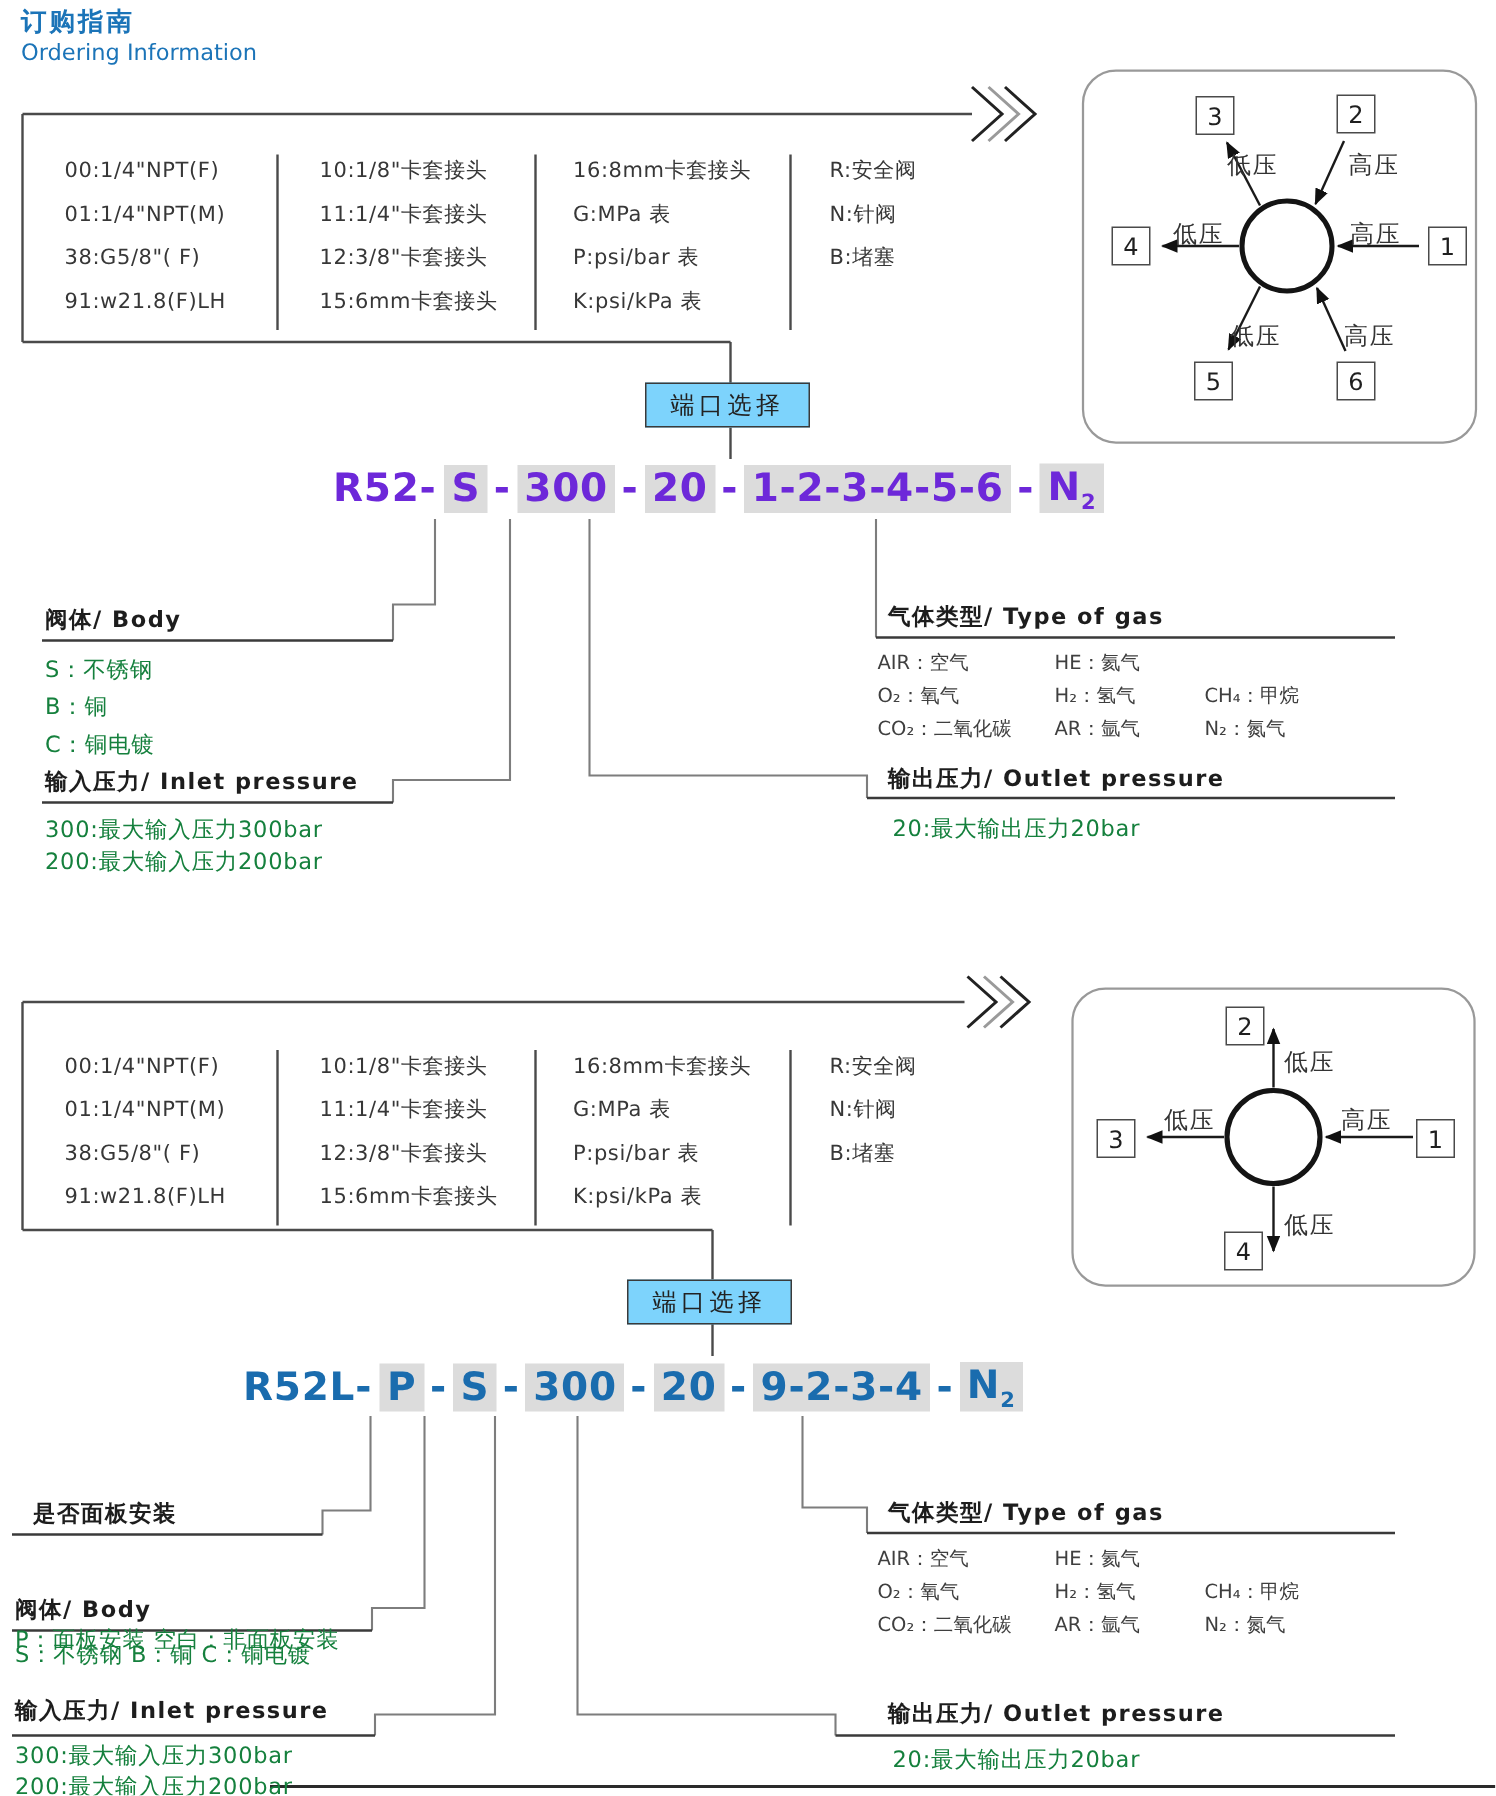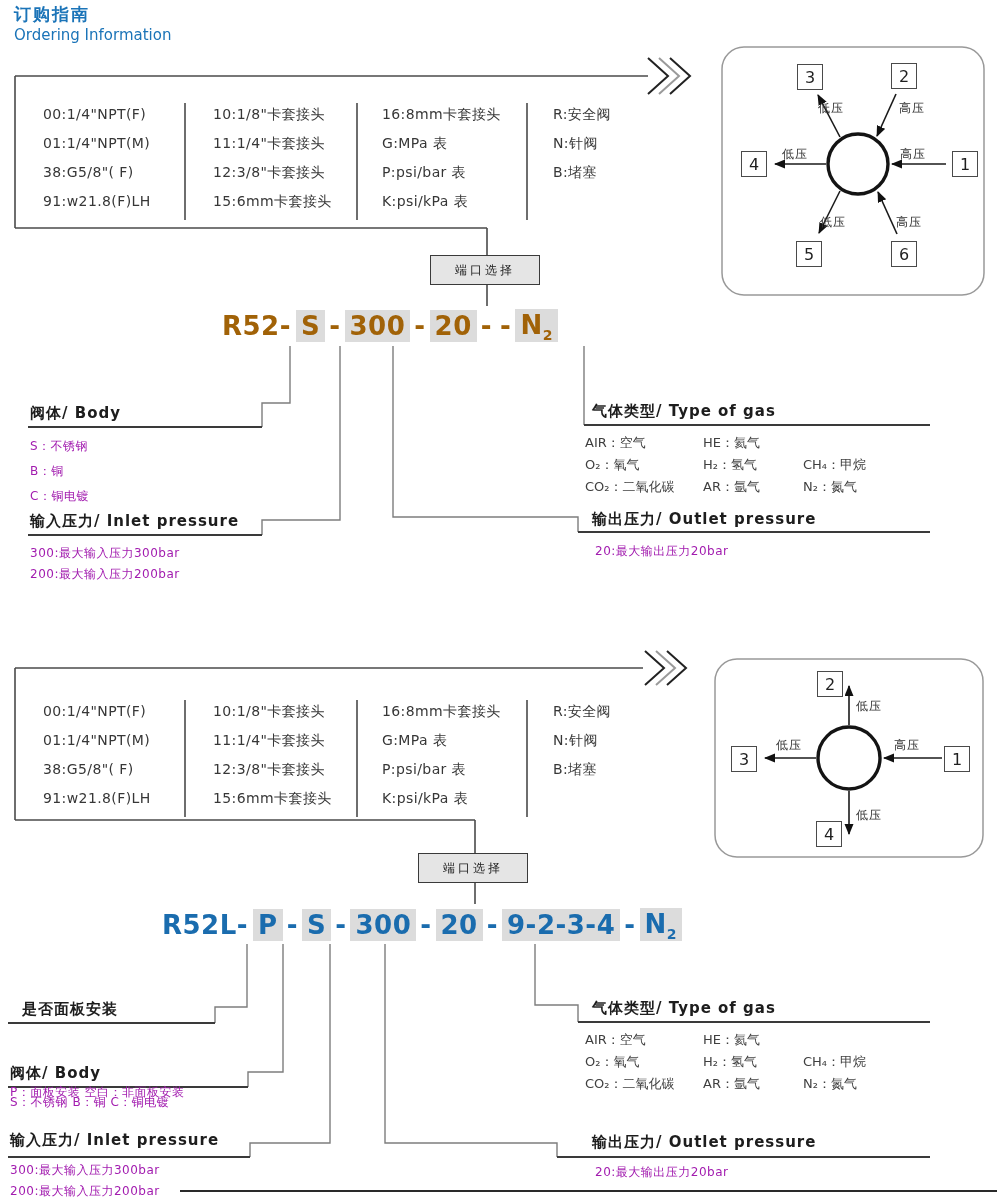"低压" .plabel { font-size: 12px -> 16px }
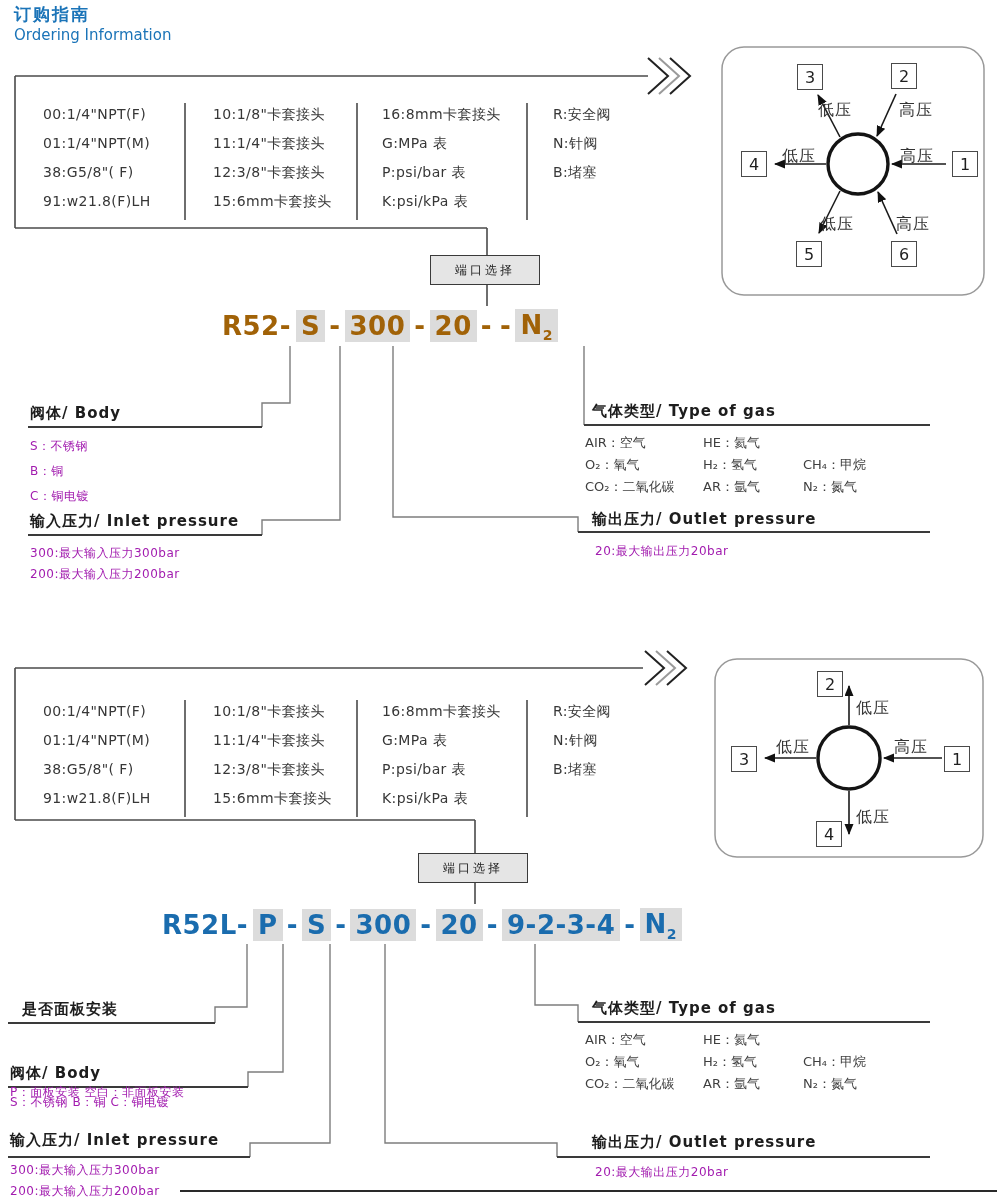"端口选择" .port-box { background: #e5e5e5 -> #7dd3fc; font-size: 12px -> 16px }
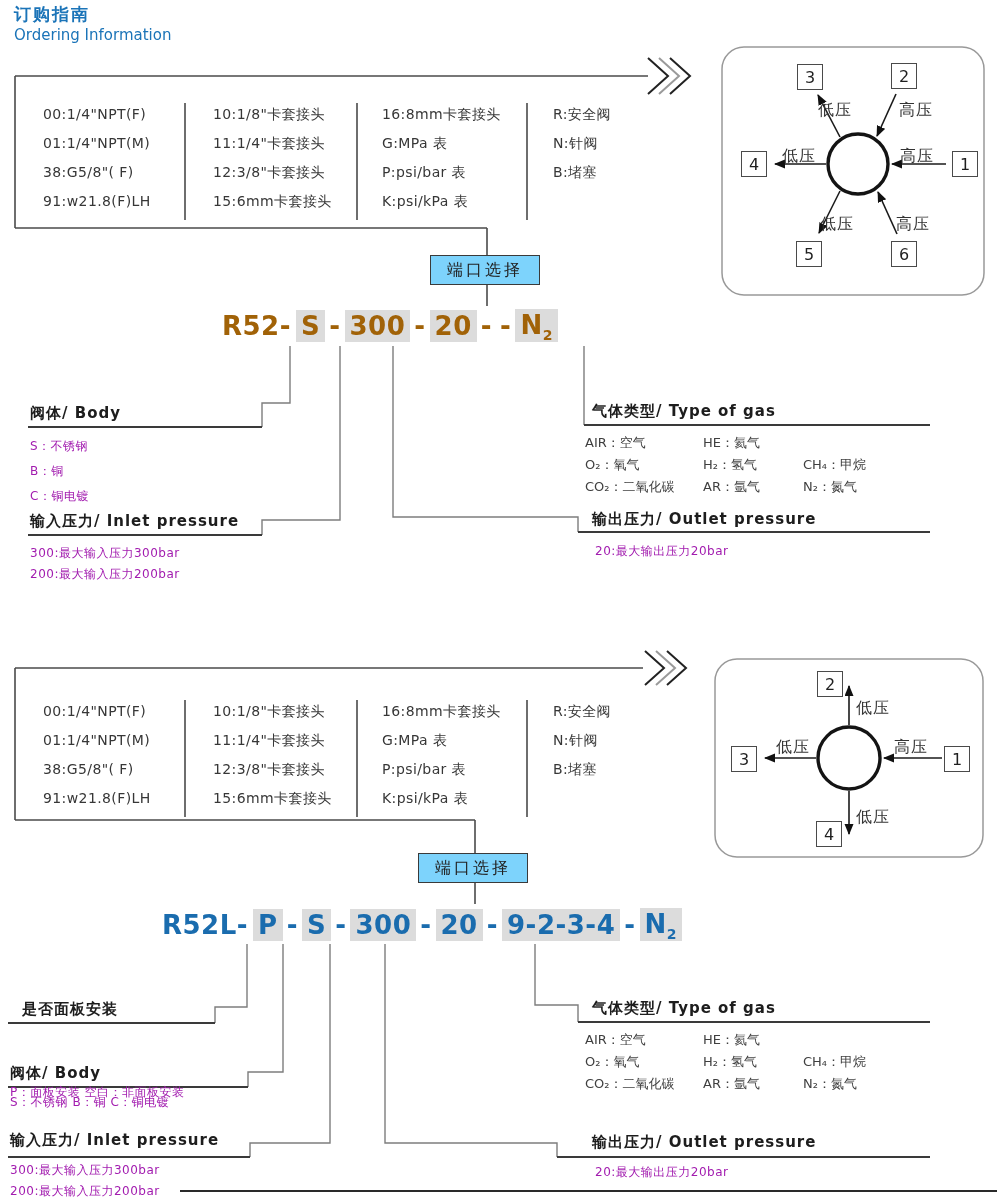"R52-" div.abs { color: #a16207 -> #6d28d9 }
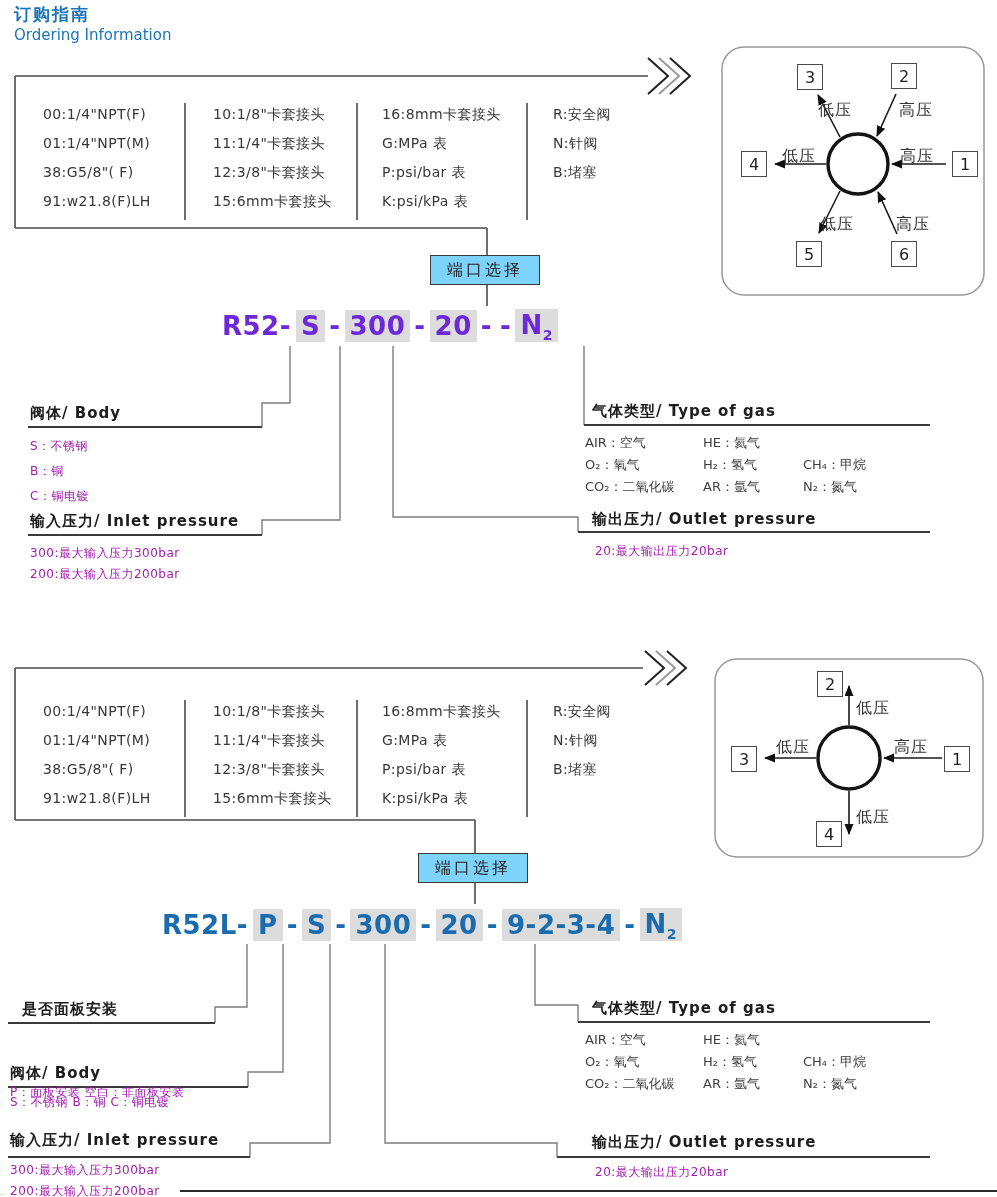"1-2-3-4-5-6" span.hl { html: none -> <span>1-2-3-4-5-6</span> }
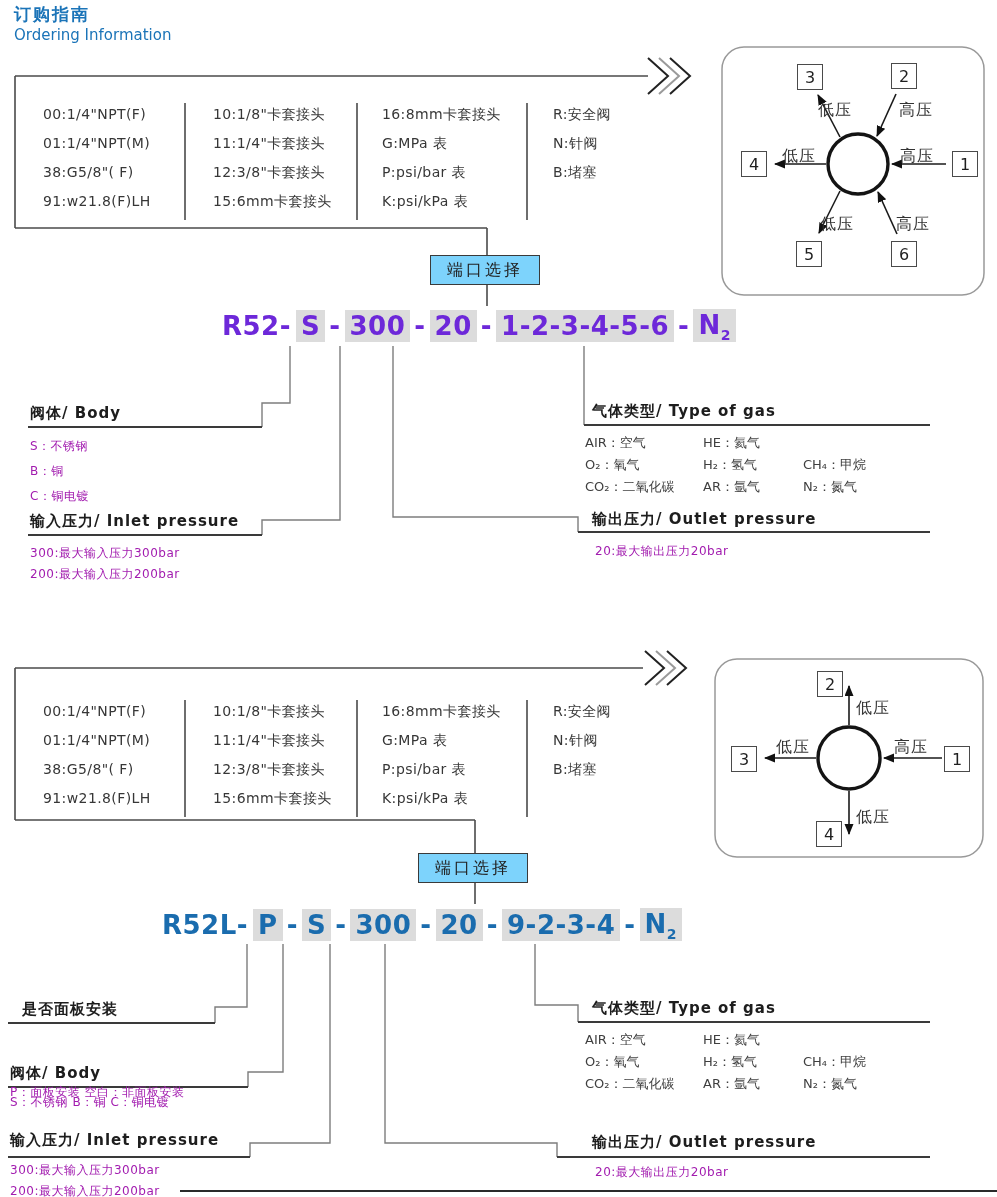"S：不锈钢" .small { color: #a21caf -> #15803d; font-size: 12px -> 15px }
